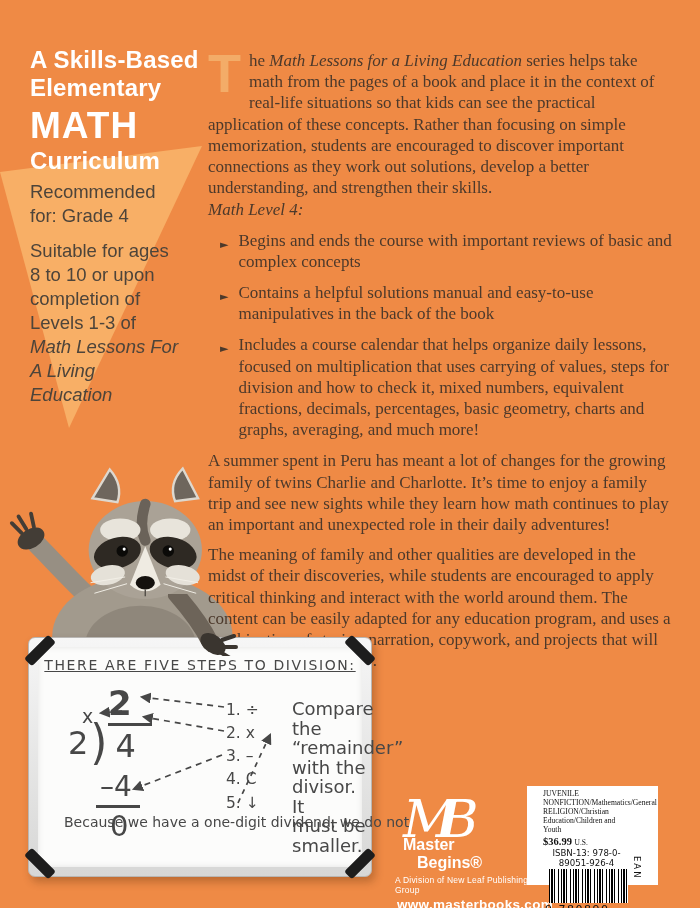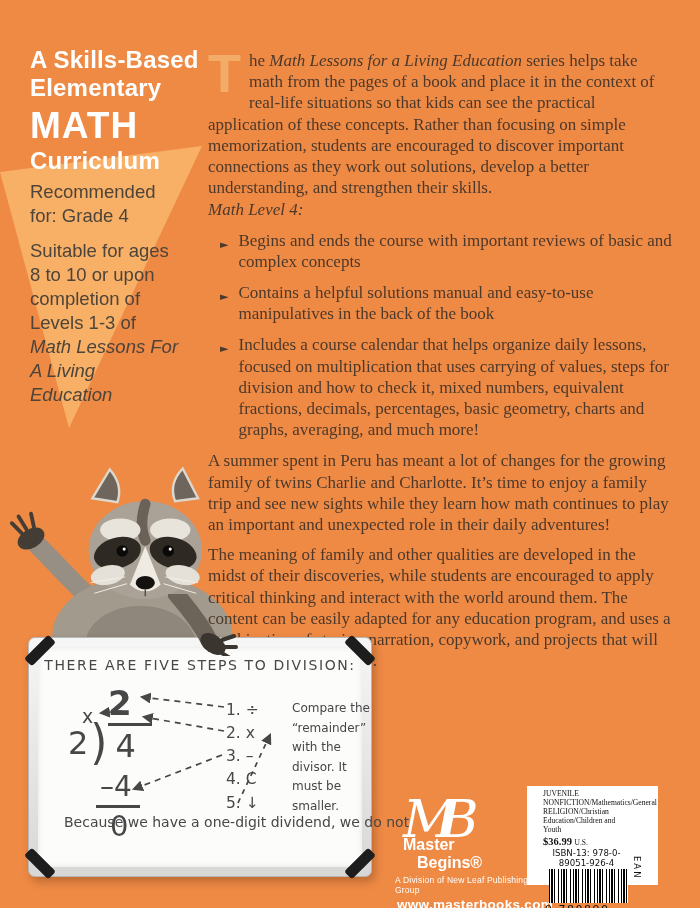"THERE ARE FIVE STEPS TO" .wb-title { text-decoration: none -> underline }
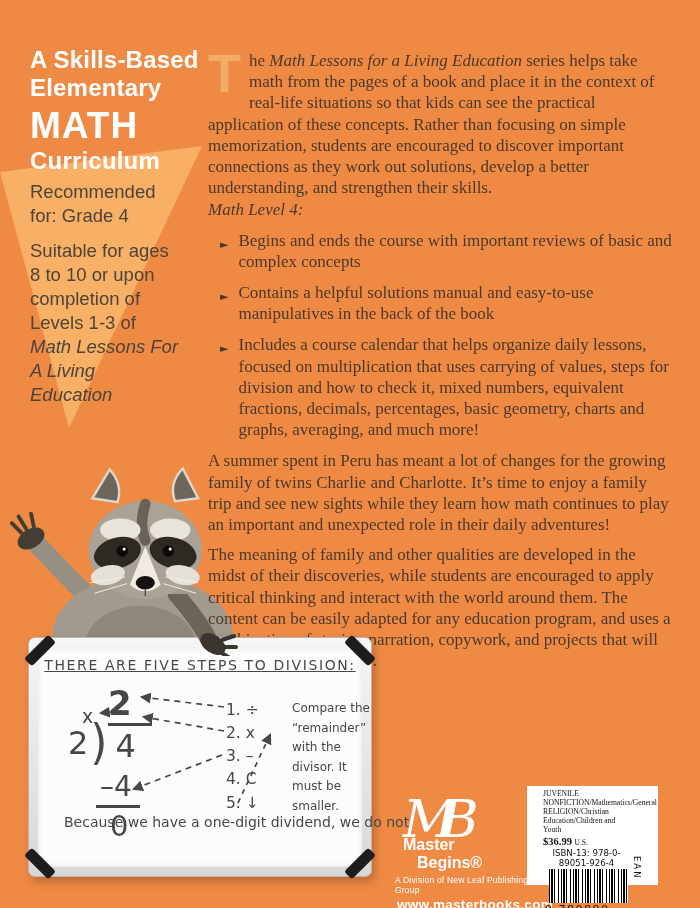"Compare the" .wb-note { font-size: 12px -> 18px }
